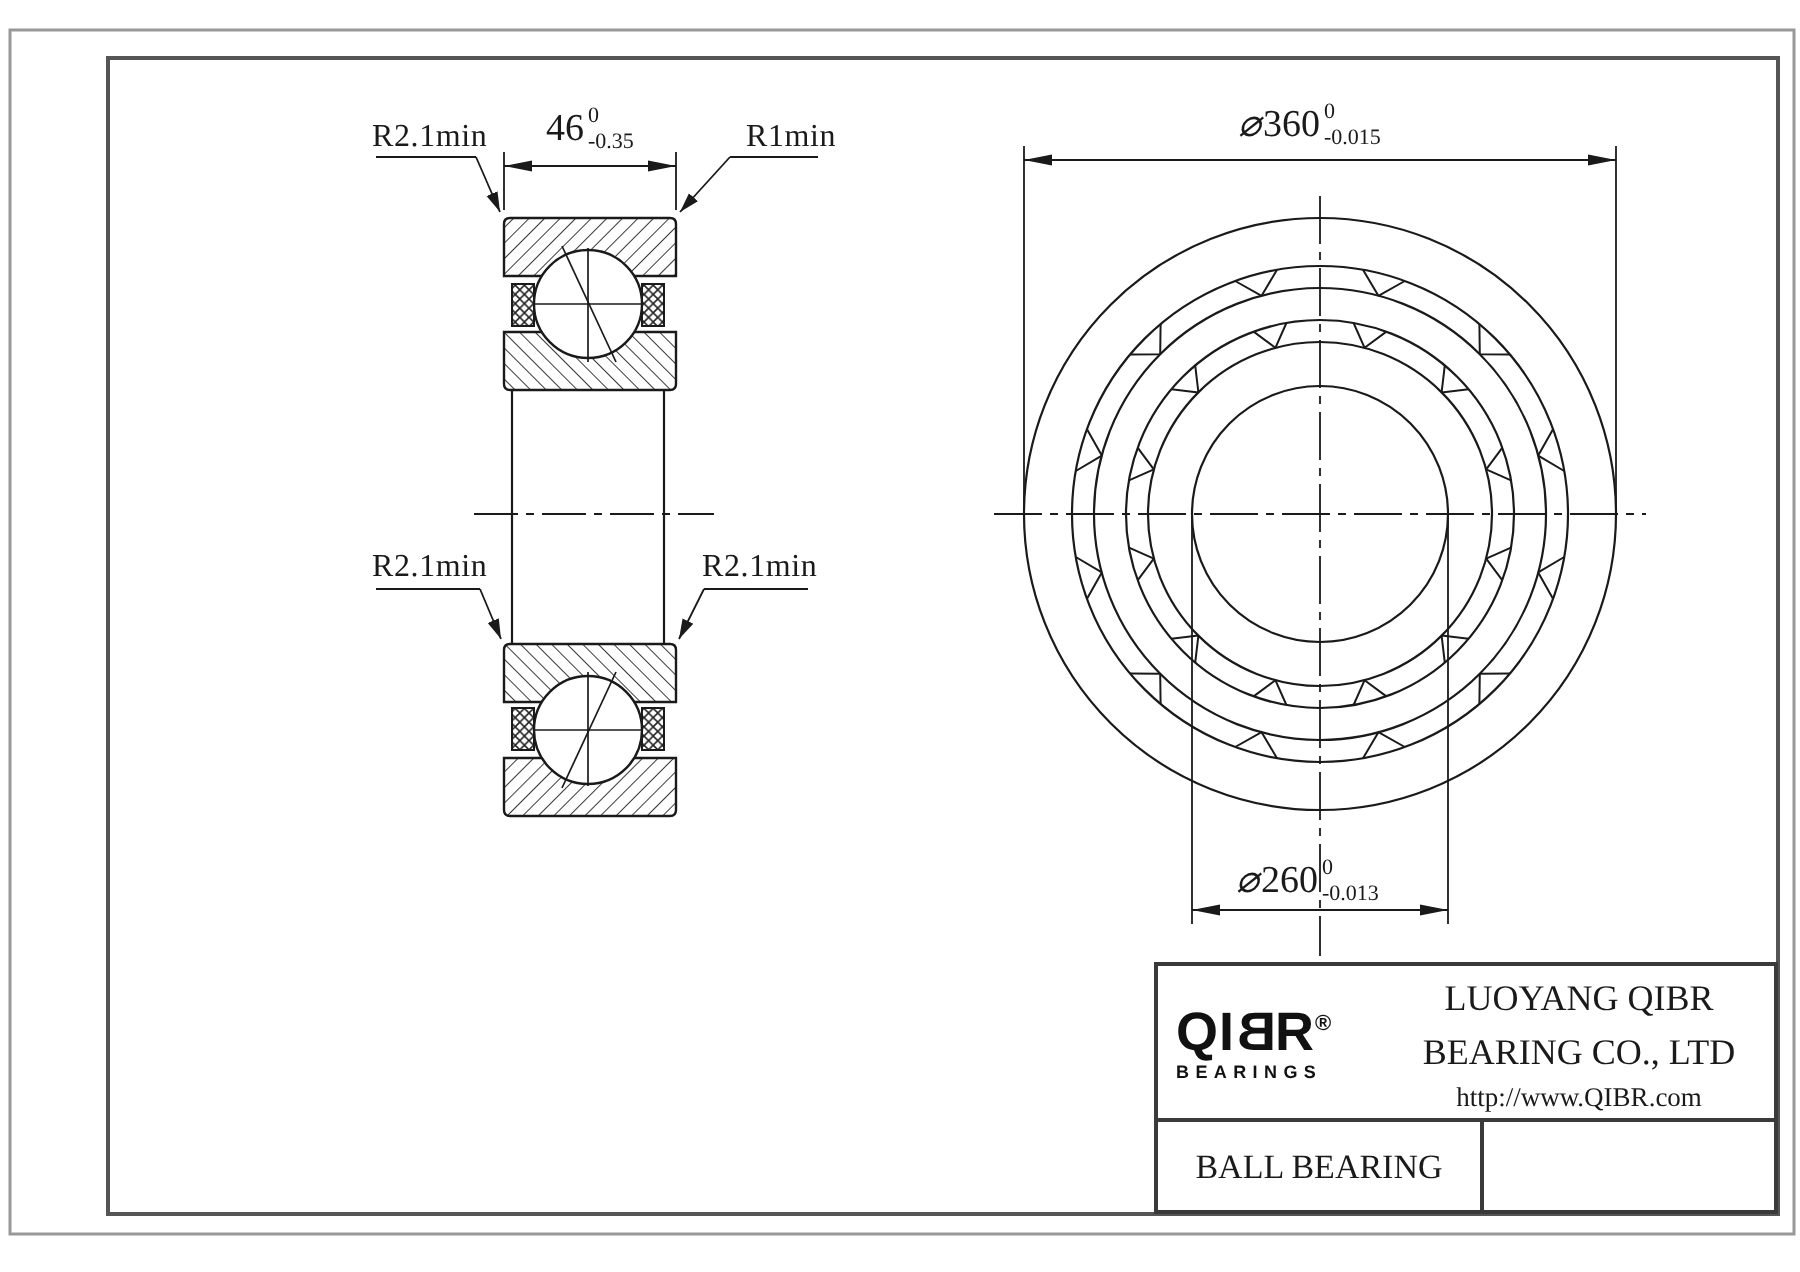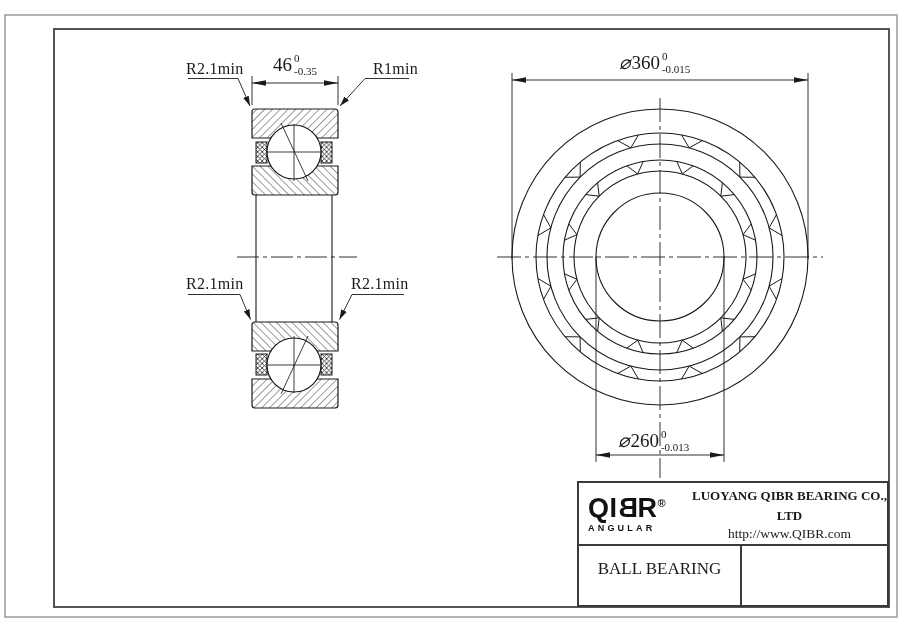"LUOYANG QIBR BEARING CO., LTD" .company-name { font-size: 13px -> 18px; font-weight: bold -> none }
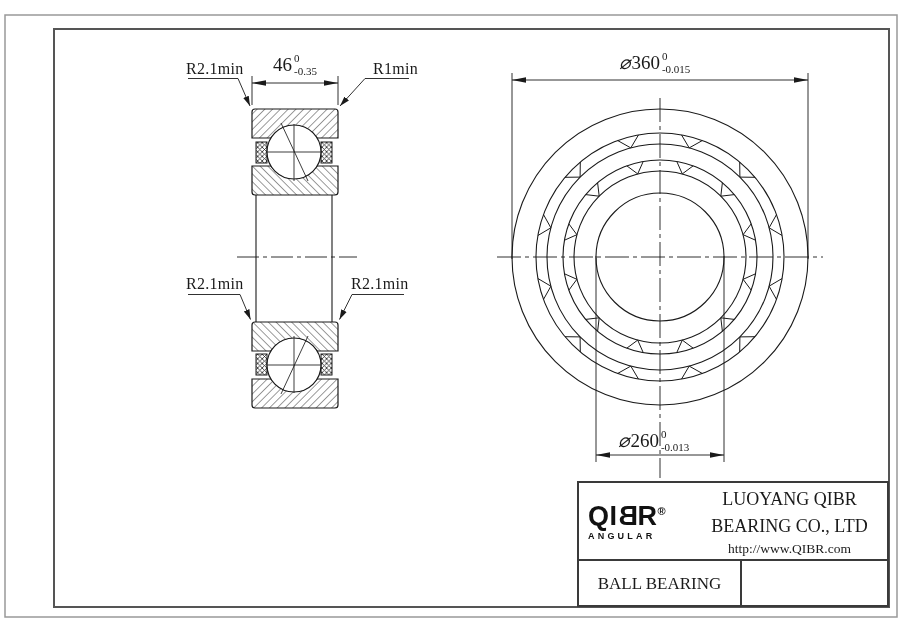"ANGULAR" div.logo-sub { text: ANGULAR -> BEARINGS }
